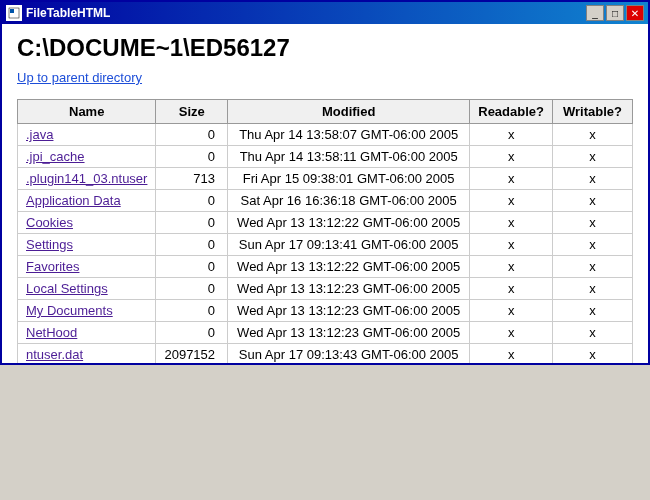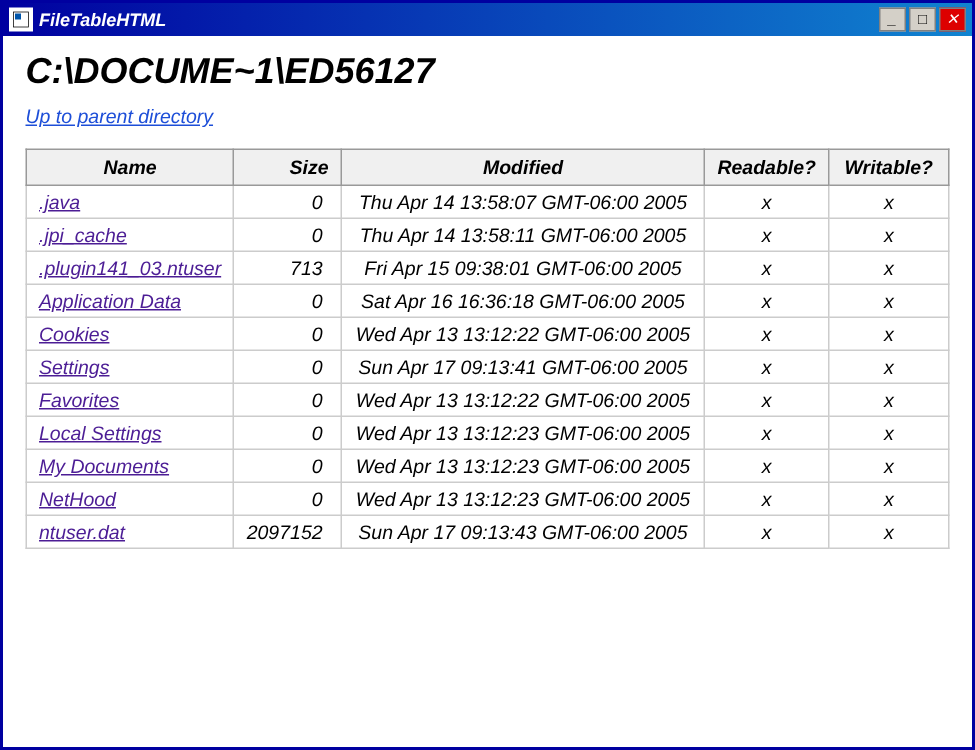"FileTableHTML" .window { font-style: italic -> none; height: 500px -> 365px }
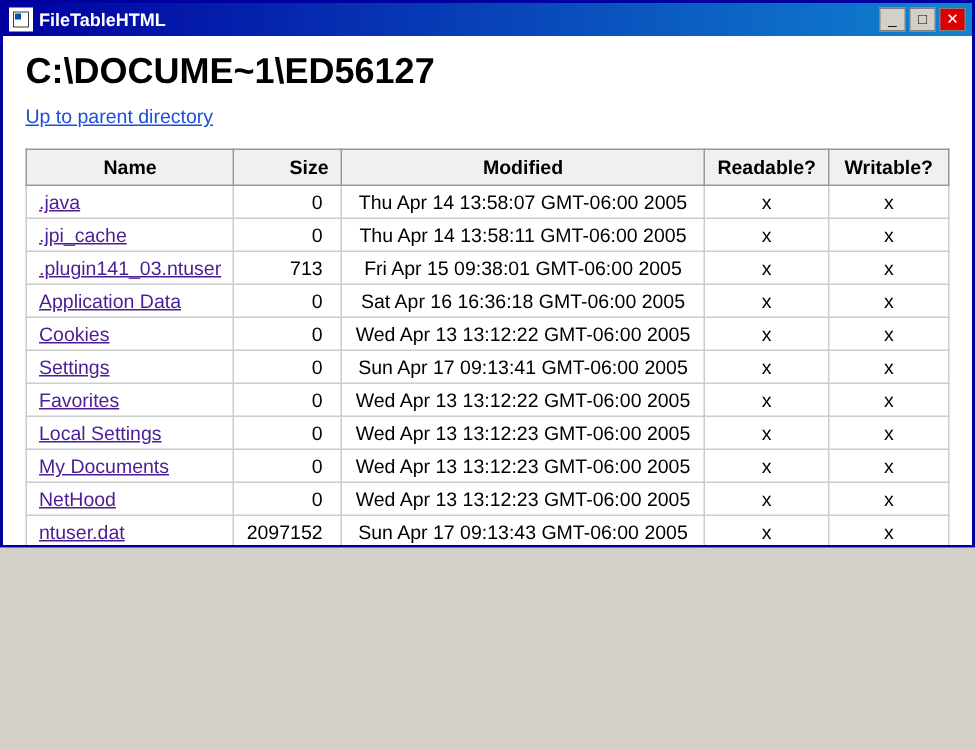"Size" thead th.size-col { text-align: right -> center }
